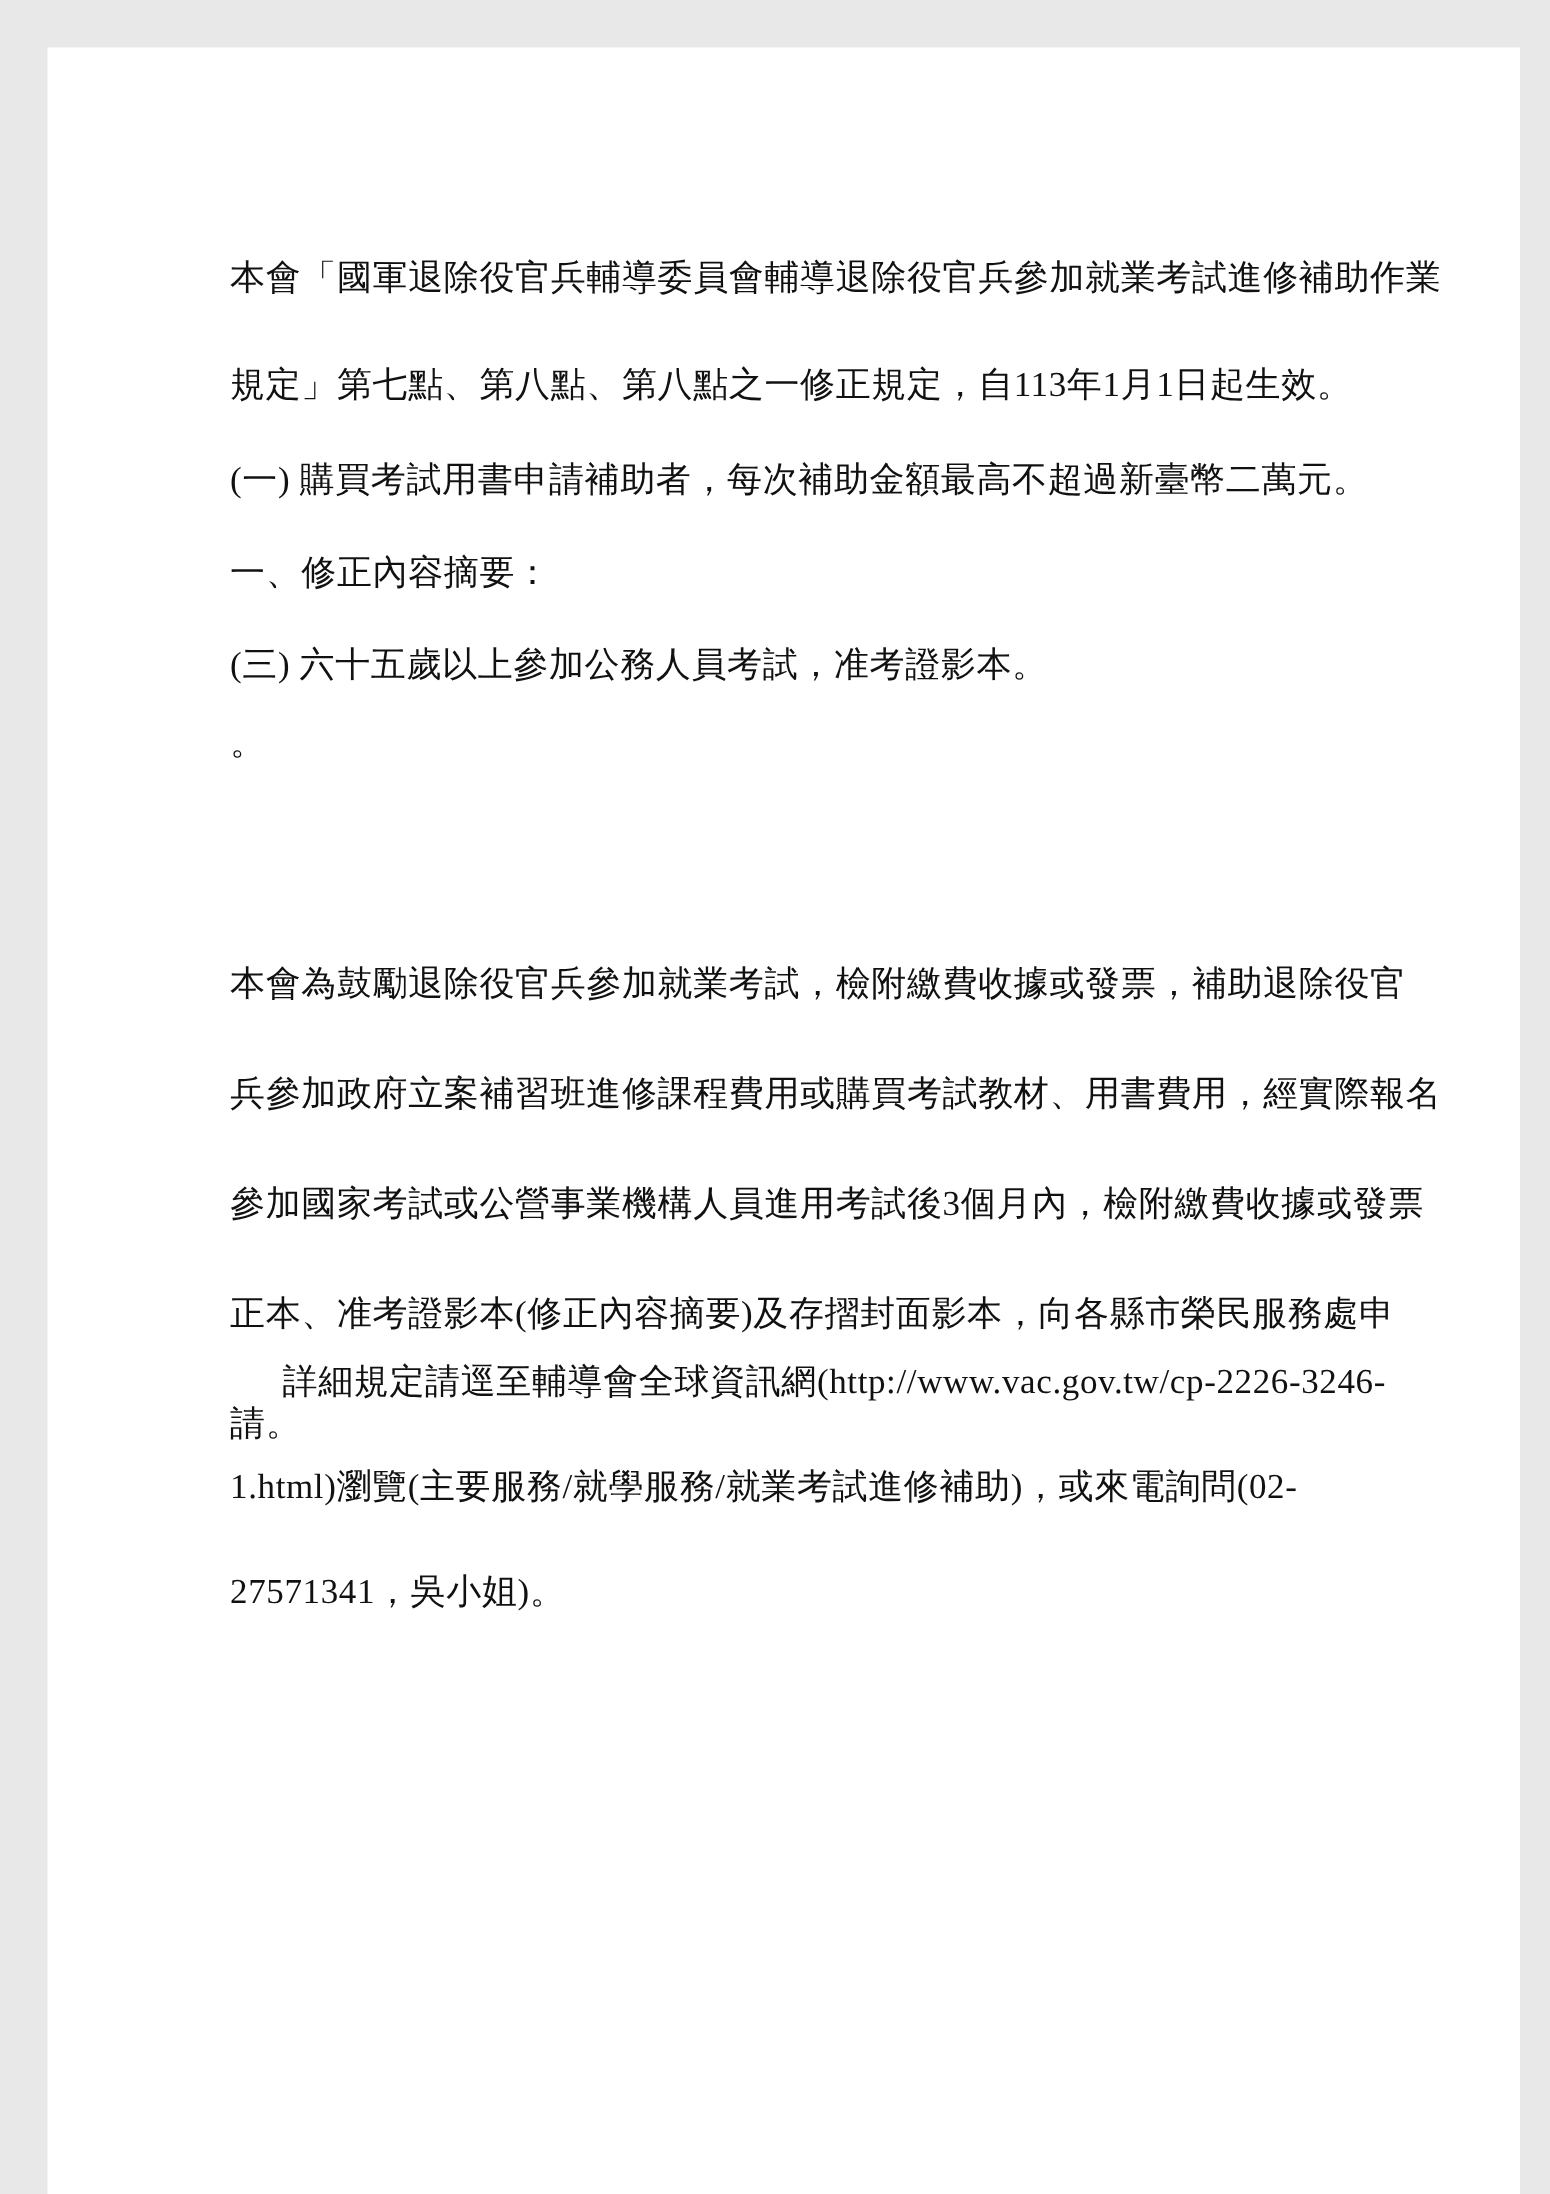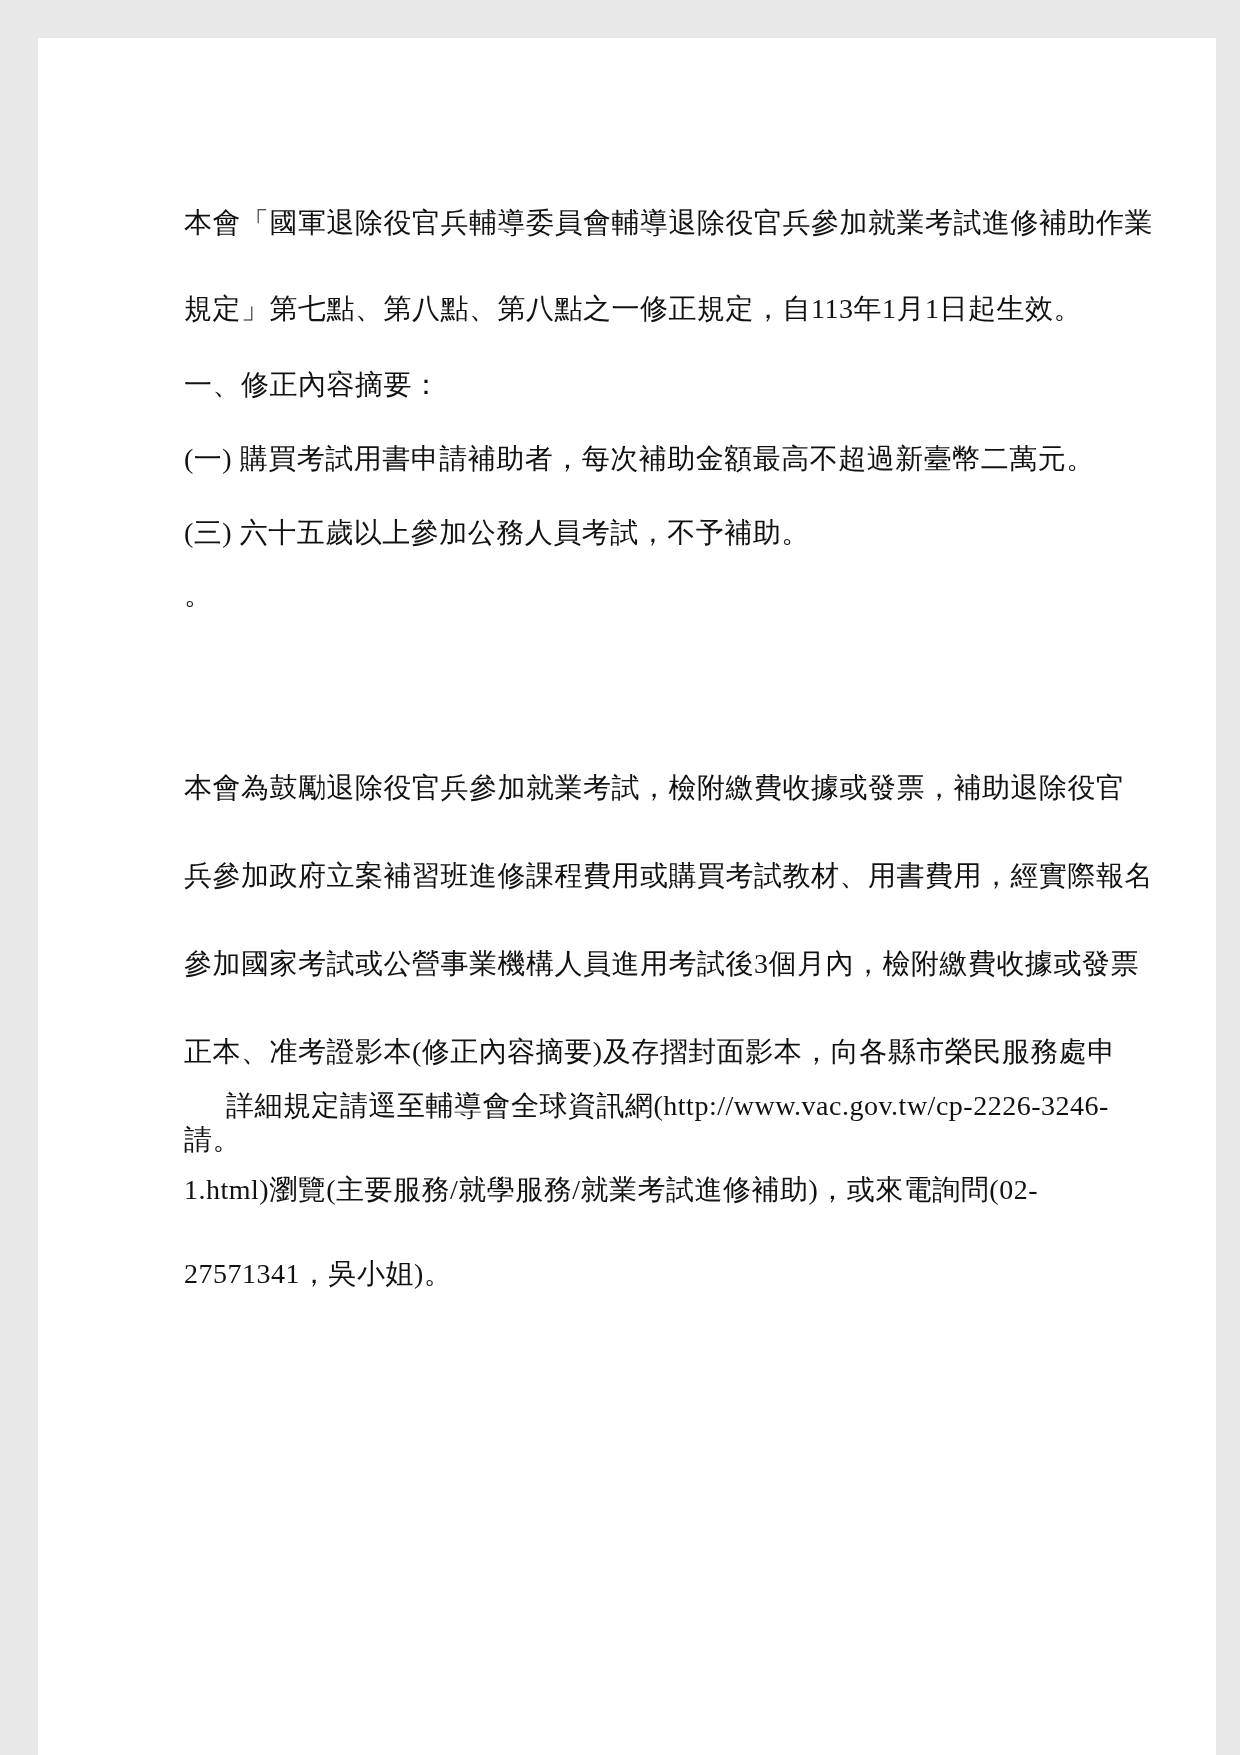"一、修正內容摘要：" div.line { order: before "(一) 購買考試用書申請補助者，每次補助金額最高不超過新臺幣二萬元。" -> after "(一) 購買考試用書申請補助者，每次補助金額最高不超過新臺幣二萬元。" }
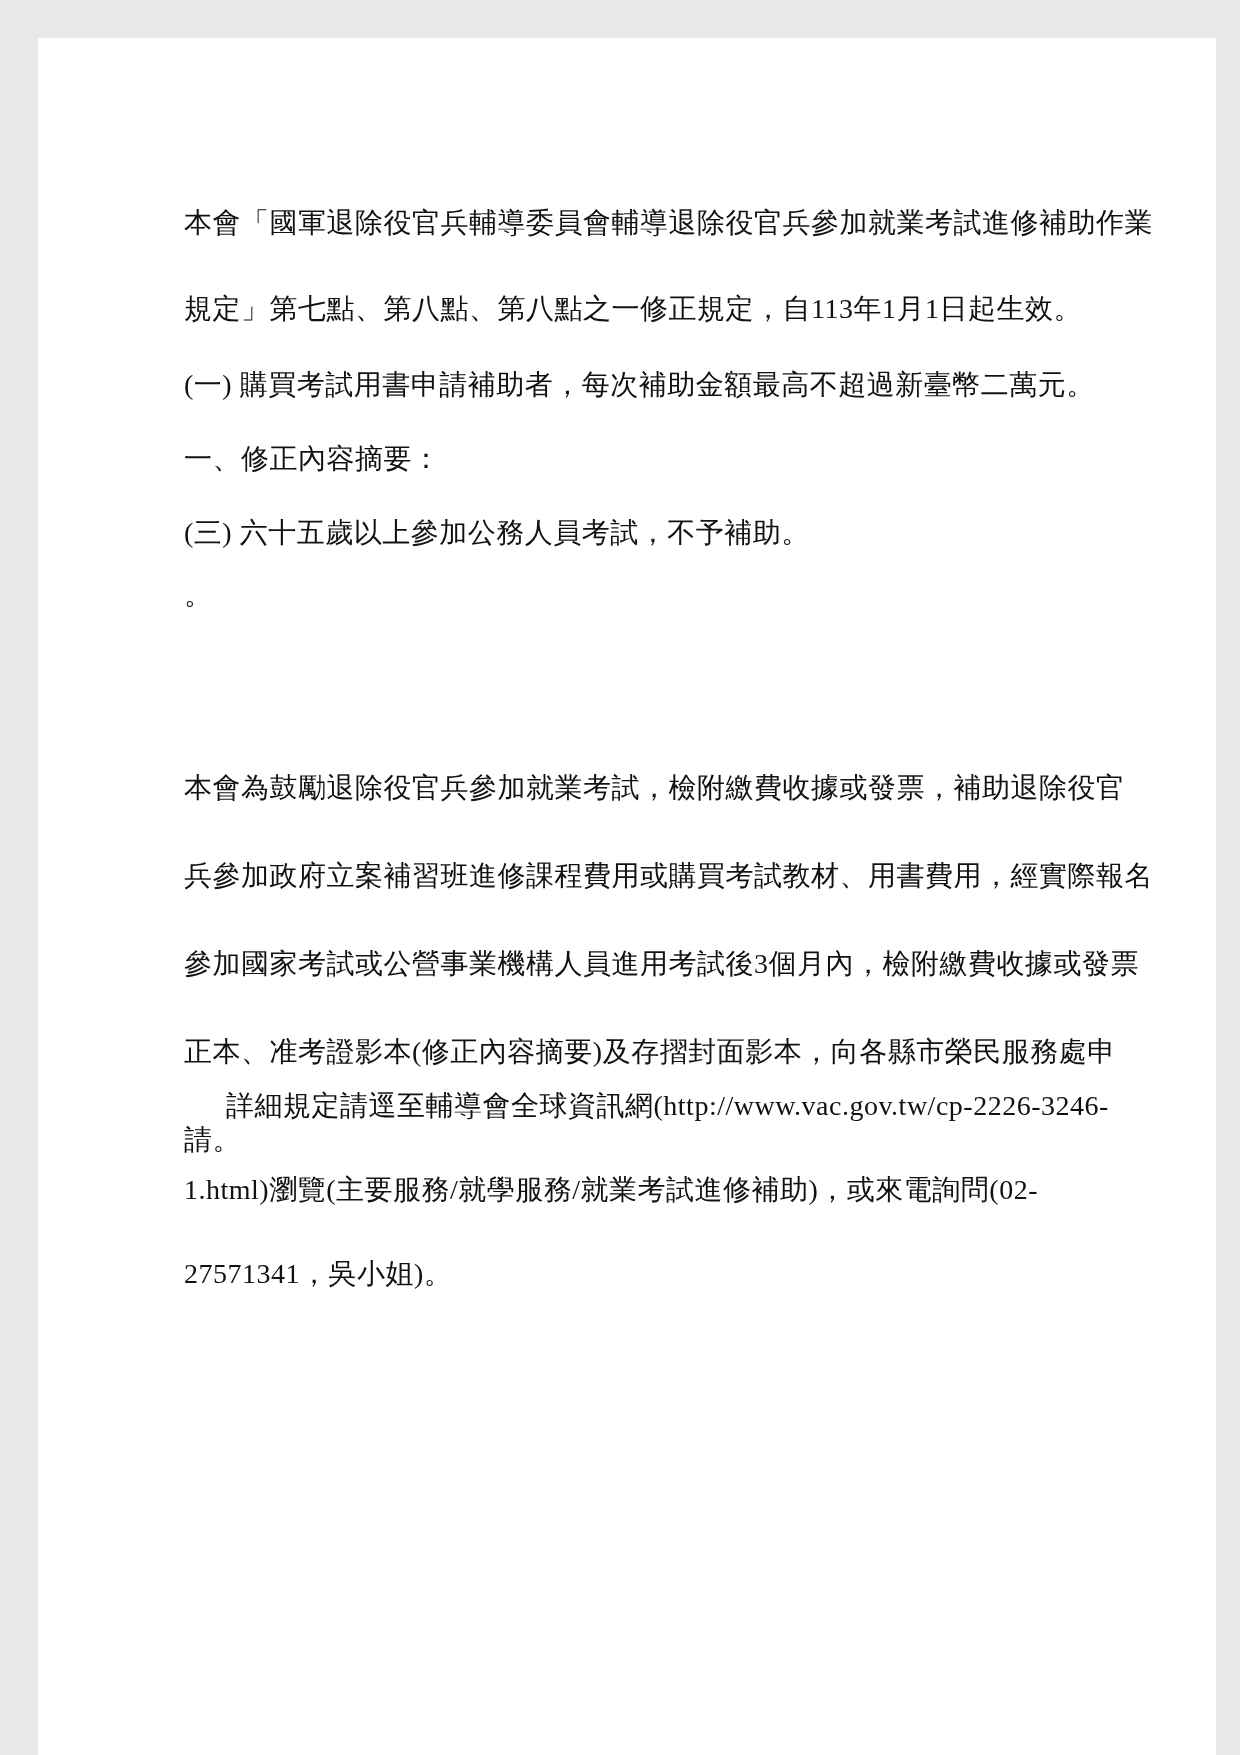"(三) 六十五歲以上參加公務人員考試，不予補助。" div.line { text: 不予補助 -> 准考證影本 }
